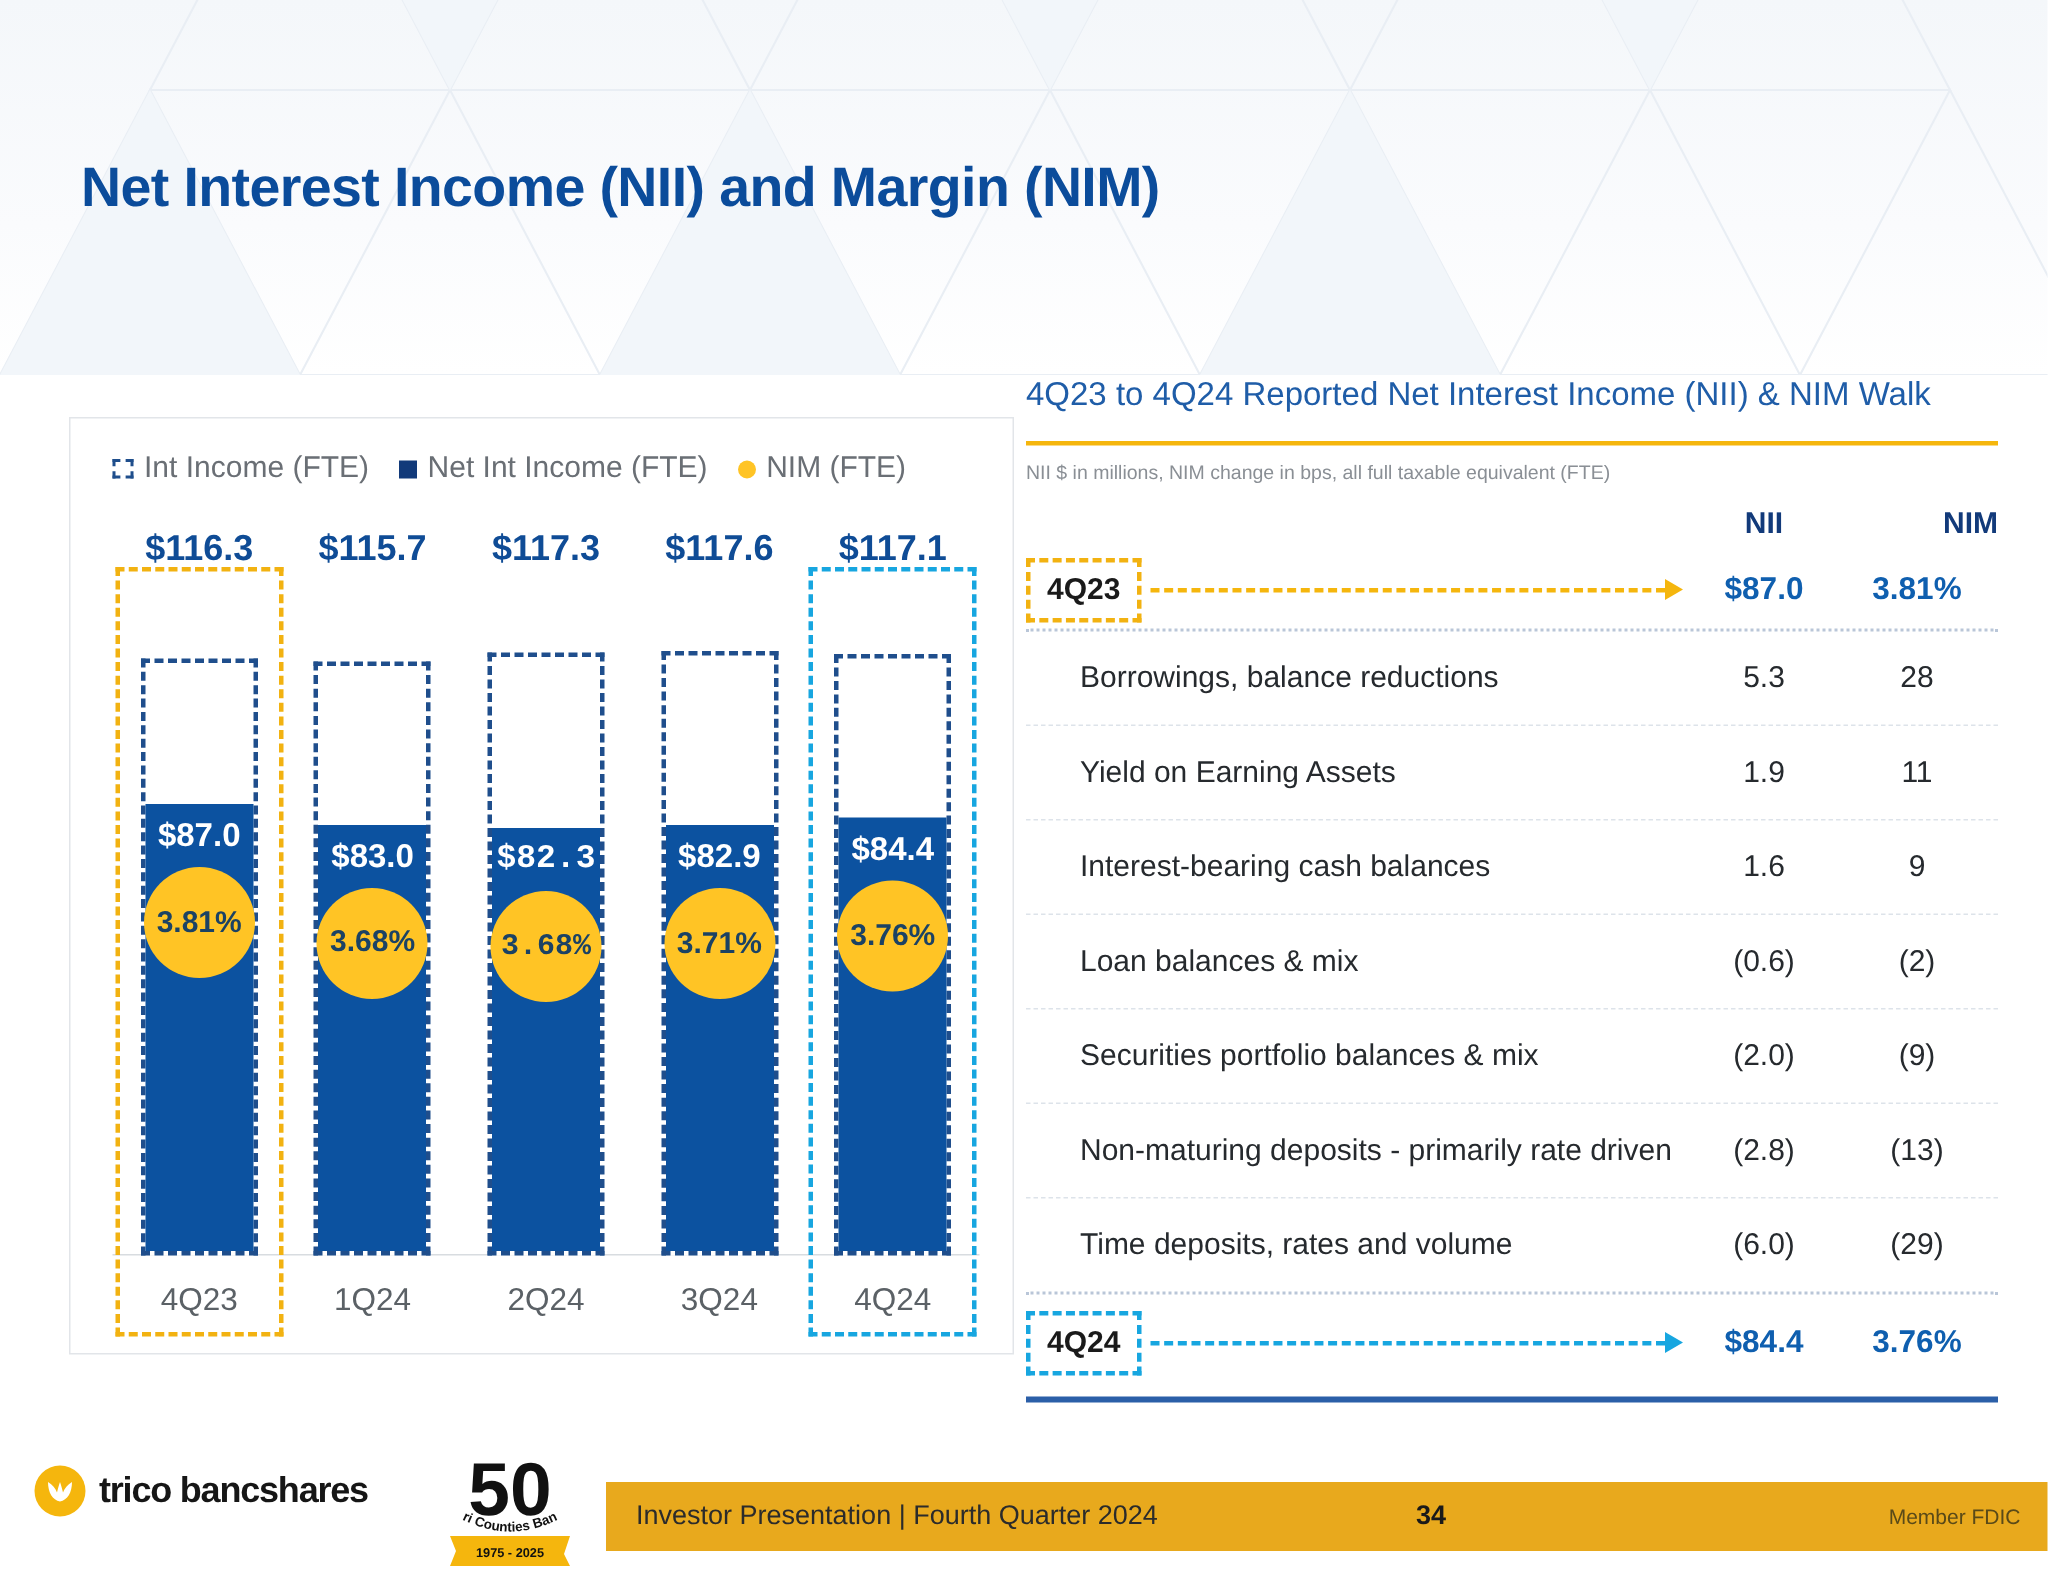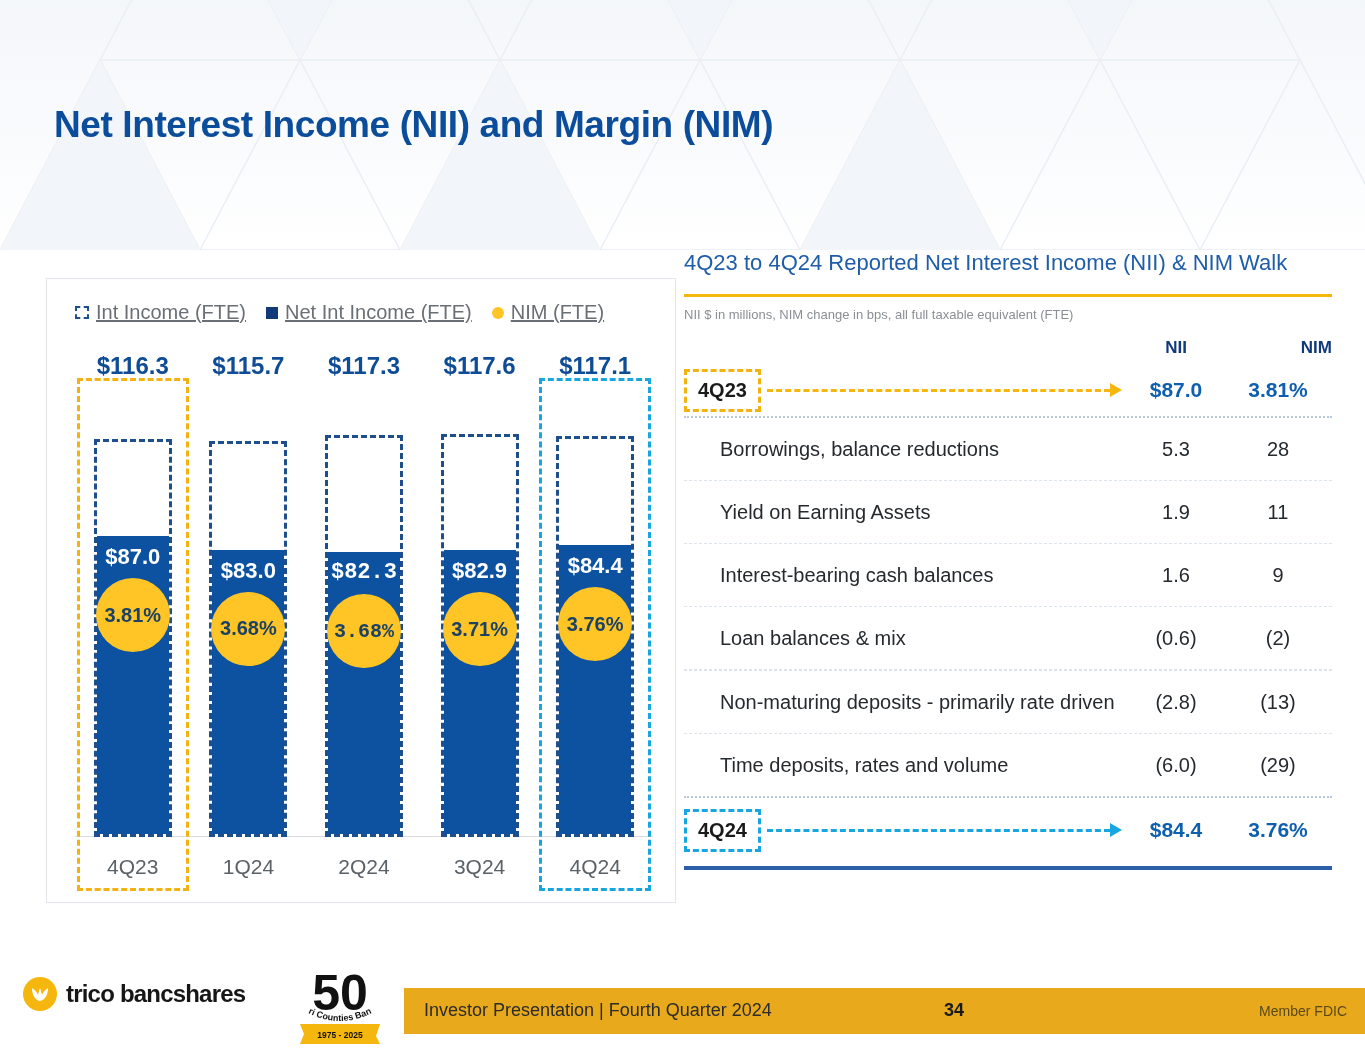"Int Income (FTE)" .legend-item { text-decoration: underline -> none }
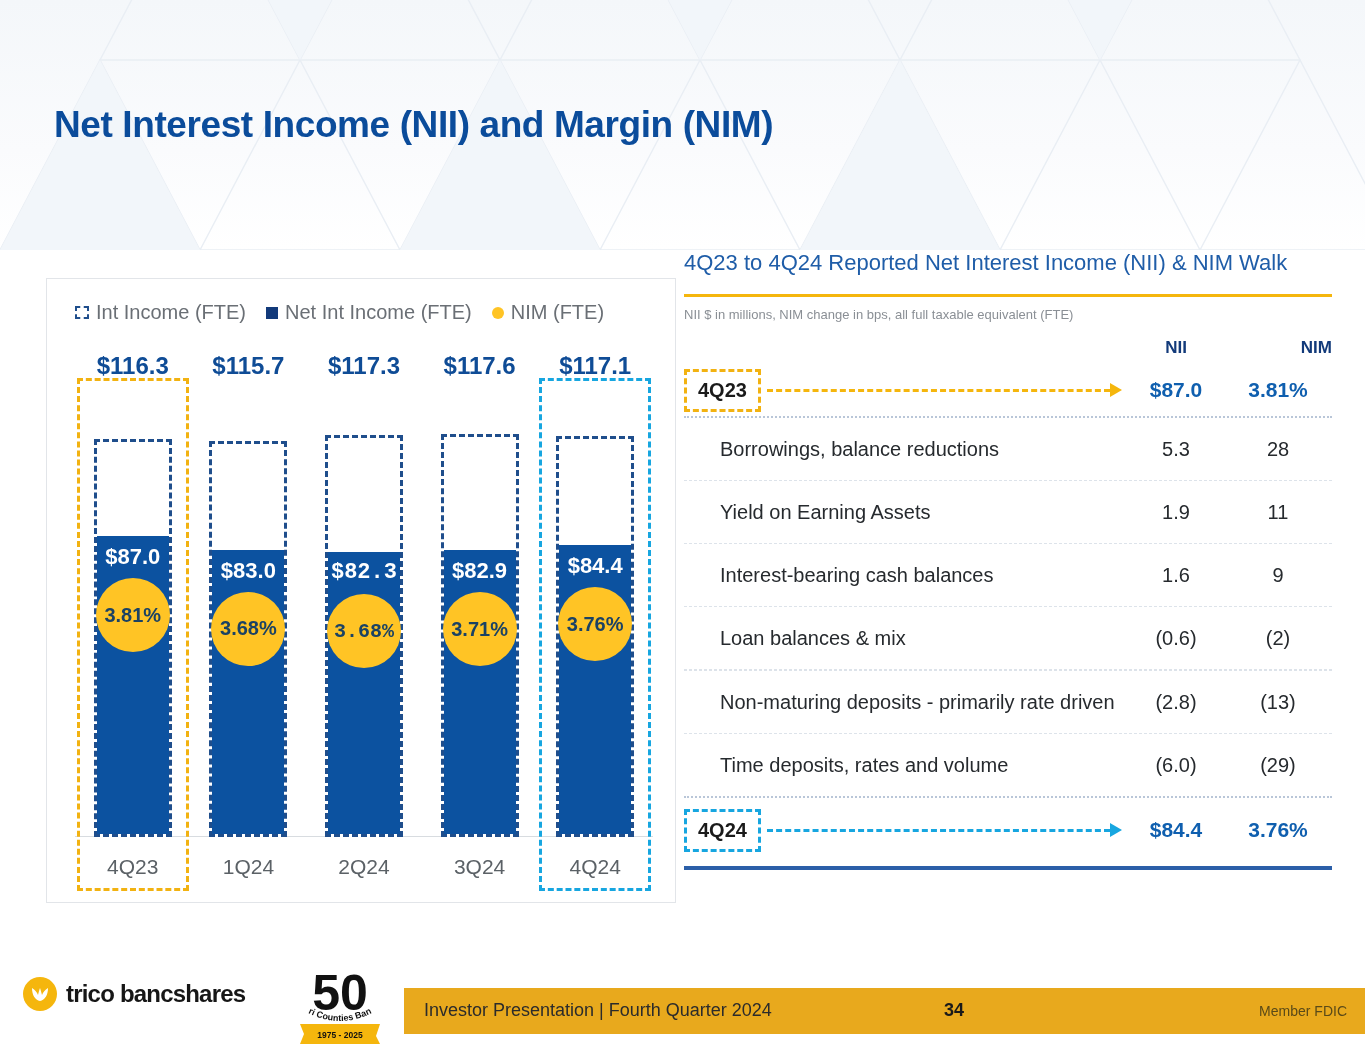"NII" .walk-head { font-size: 17px -> 20px }
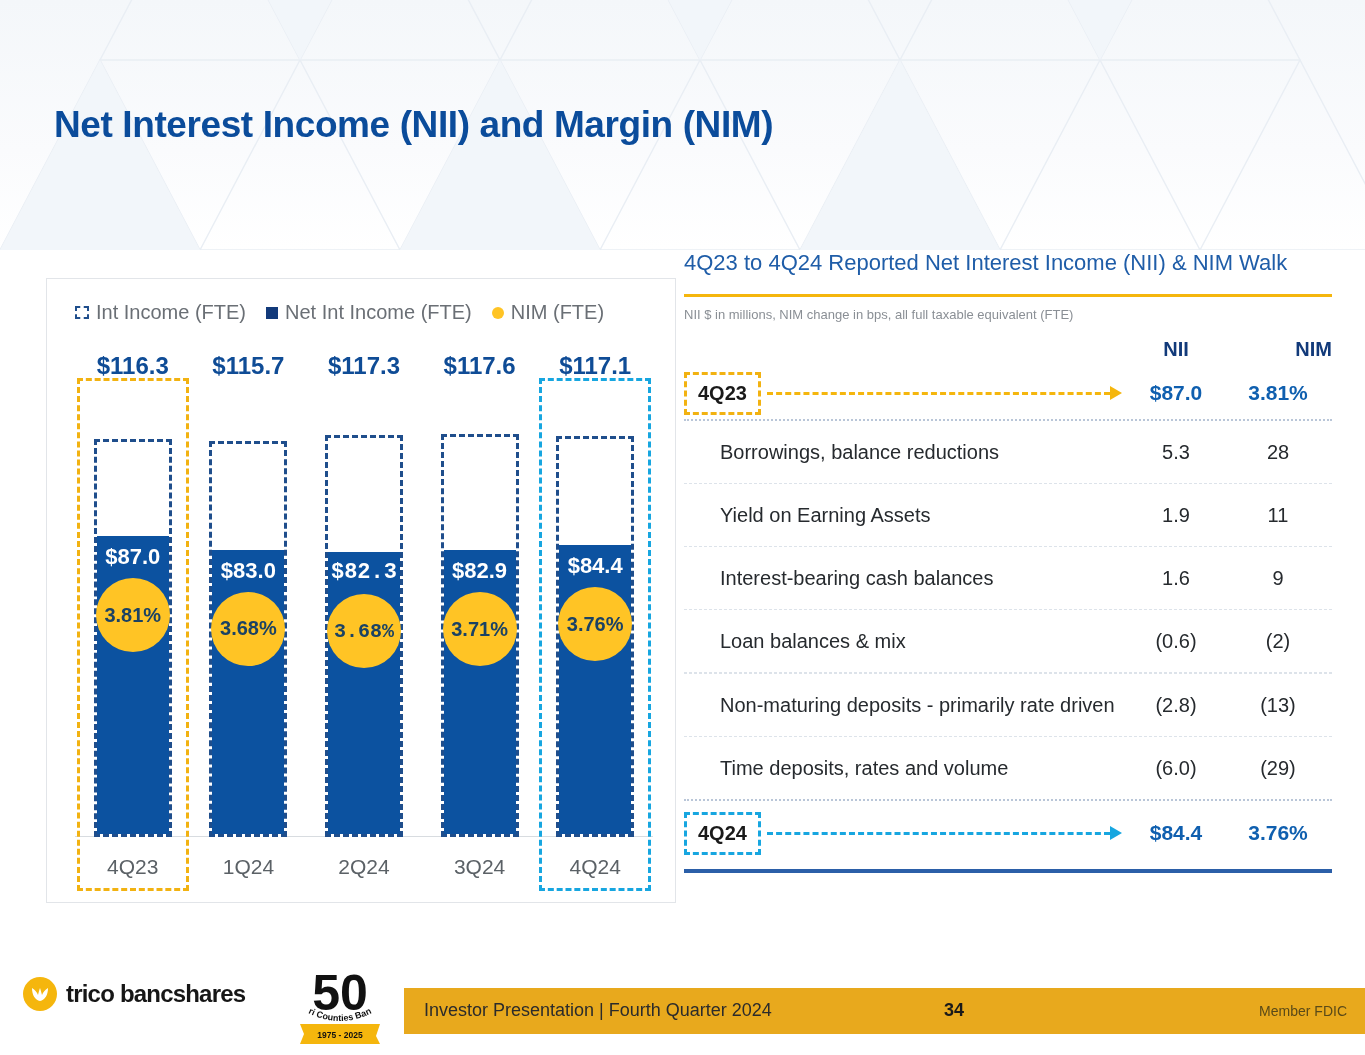"Securities portfolio balances & mix" div.walk-row { html: none -> <div> <div>Securities portfolio balances &amp; mix</div> <div>(2.0)</div> <div>(9)</div> </div> }
